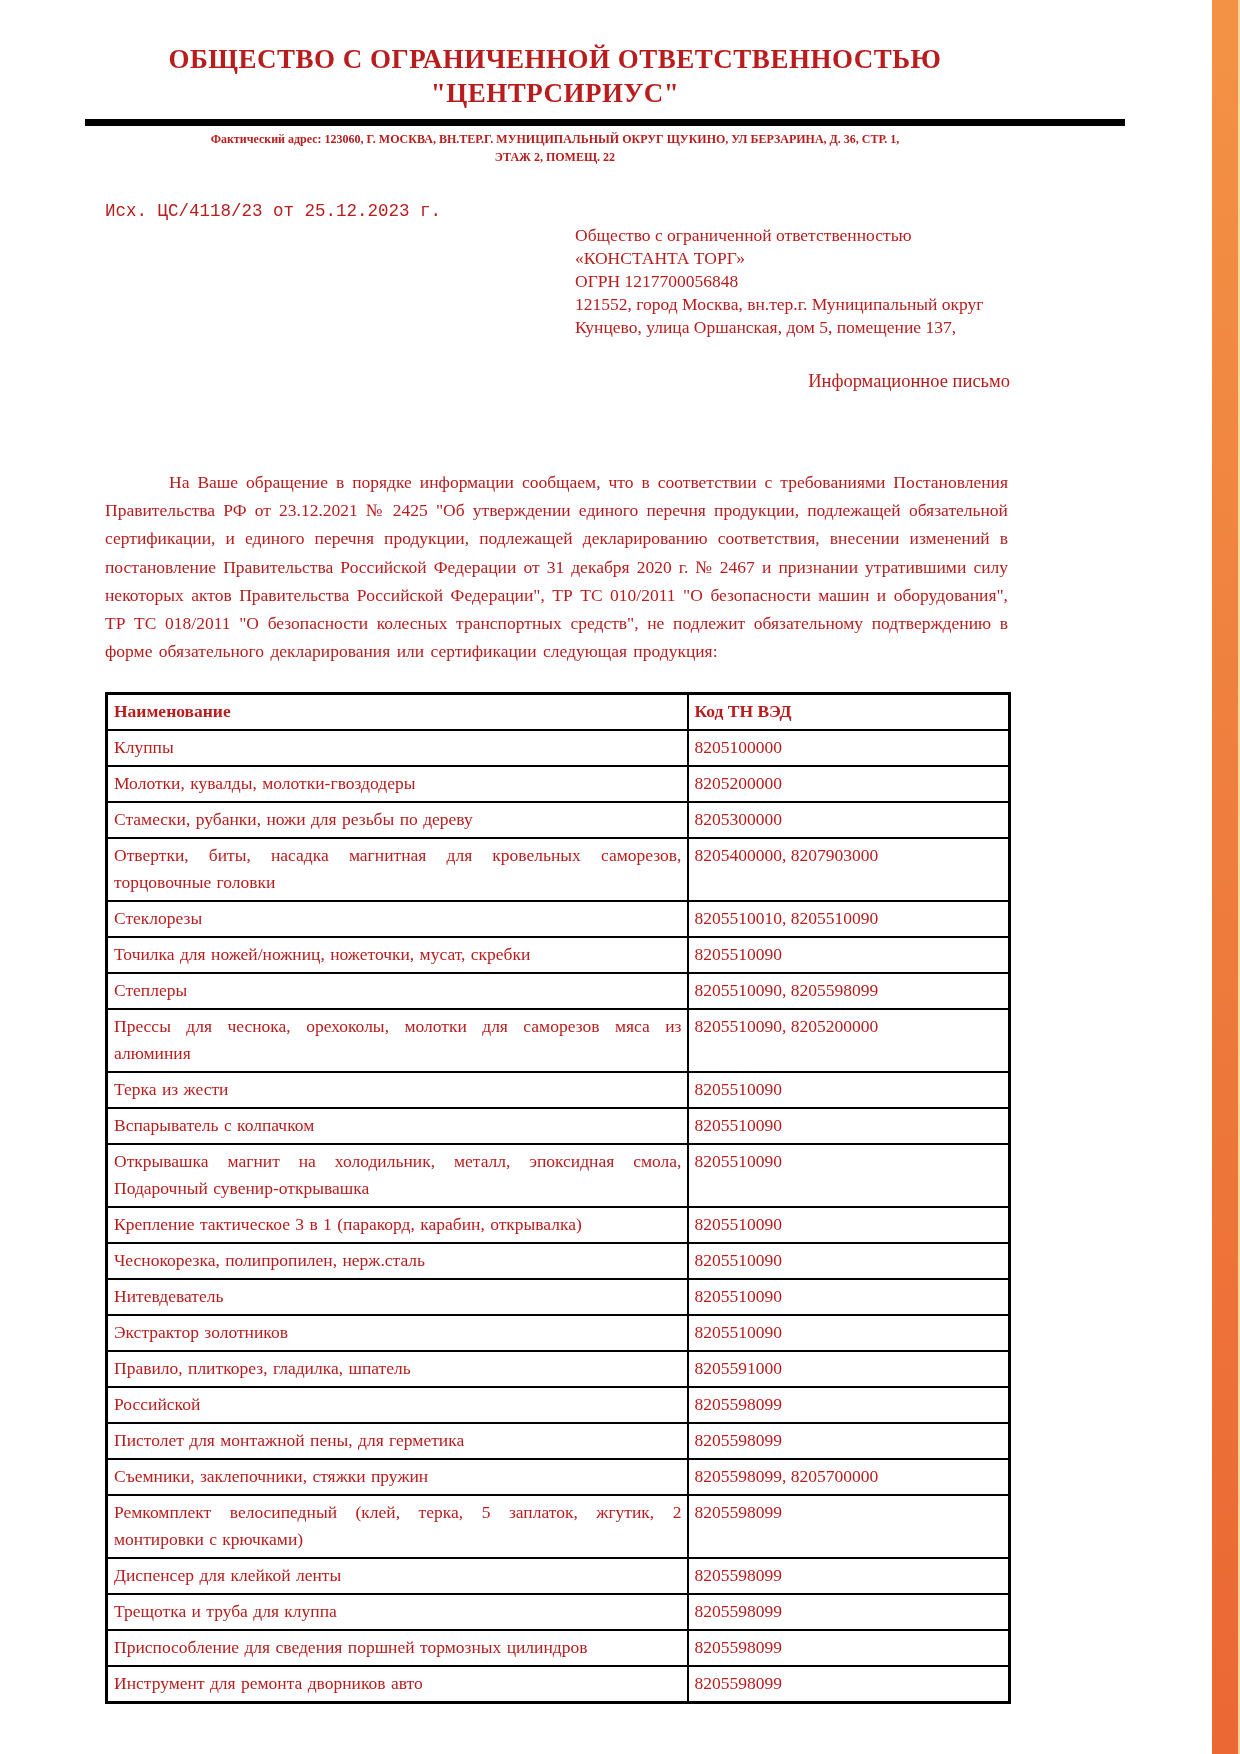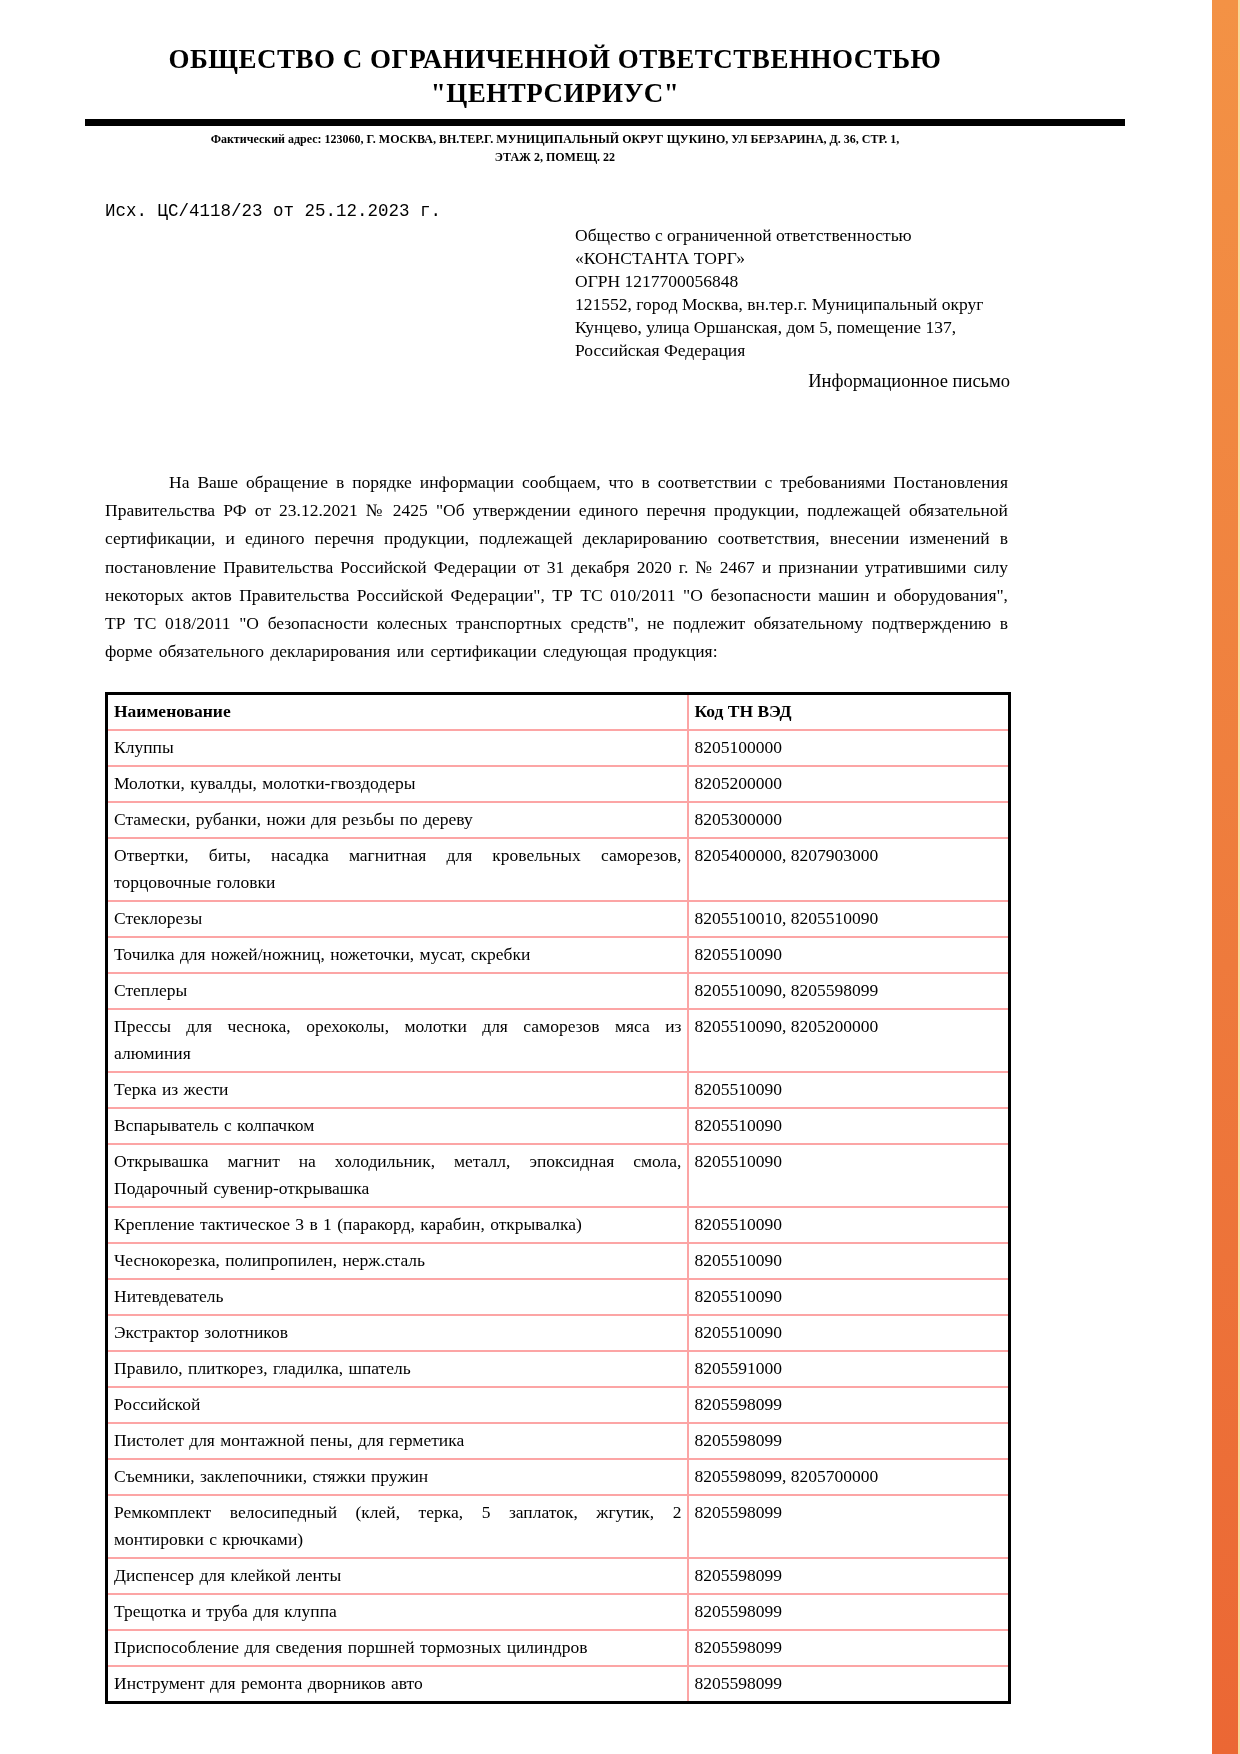"ОБЩЕСТВО С ОГРАНИЧЕННОЙ ОТВЕТСТВЕННОСТЬЮ" .page { color: #000000 -> #b91c1c }
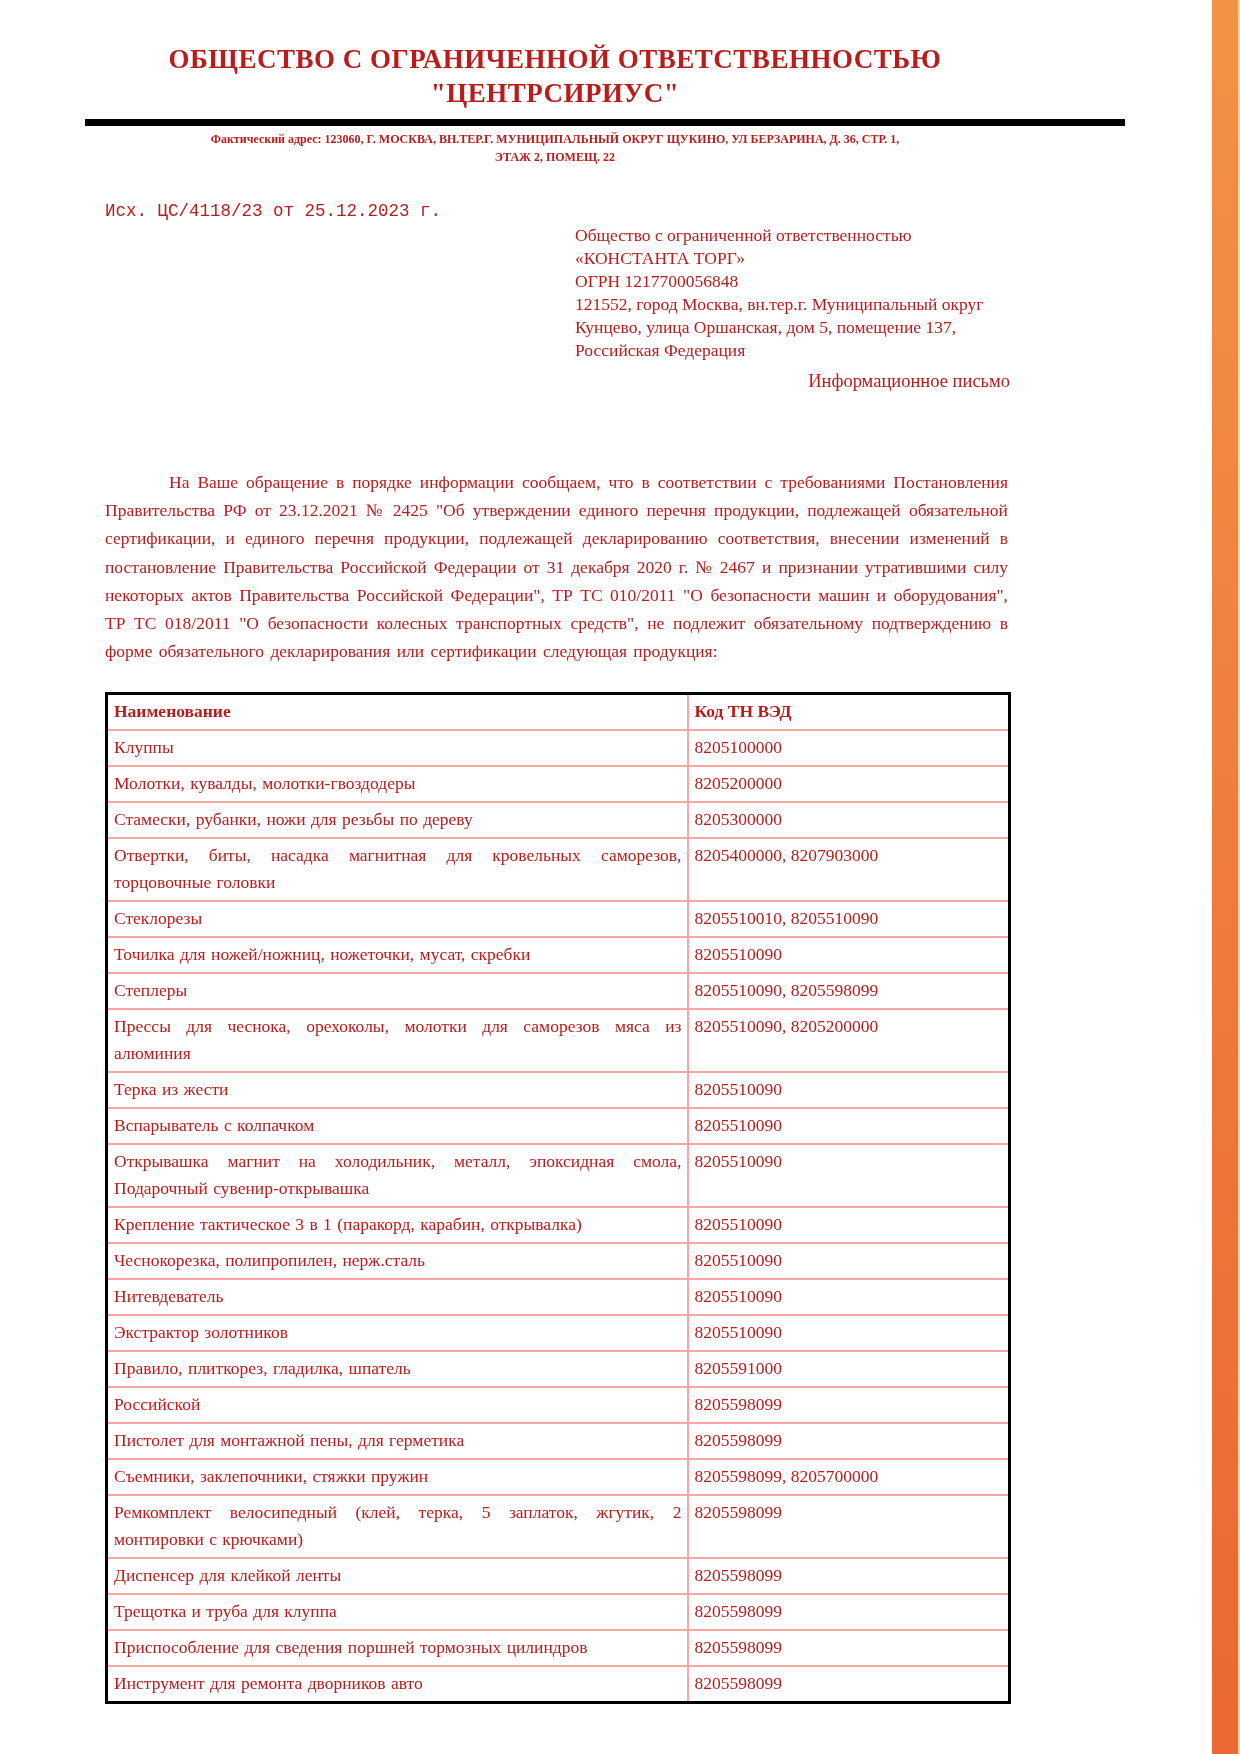"Российская Федерация" div { html: <div>Российская Федерация</div> -> none }
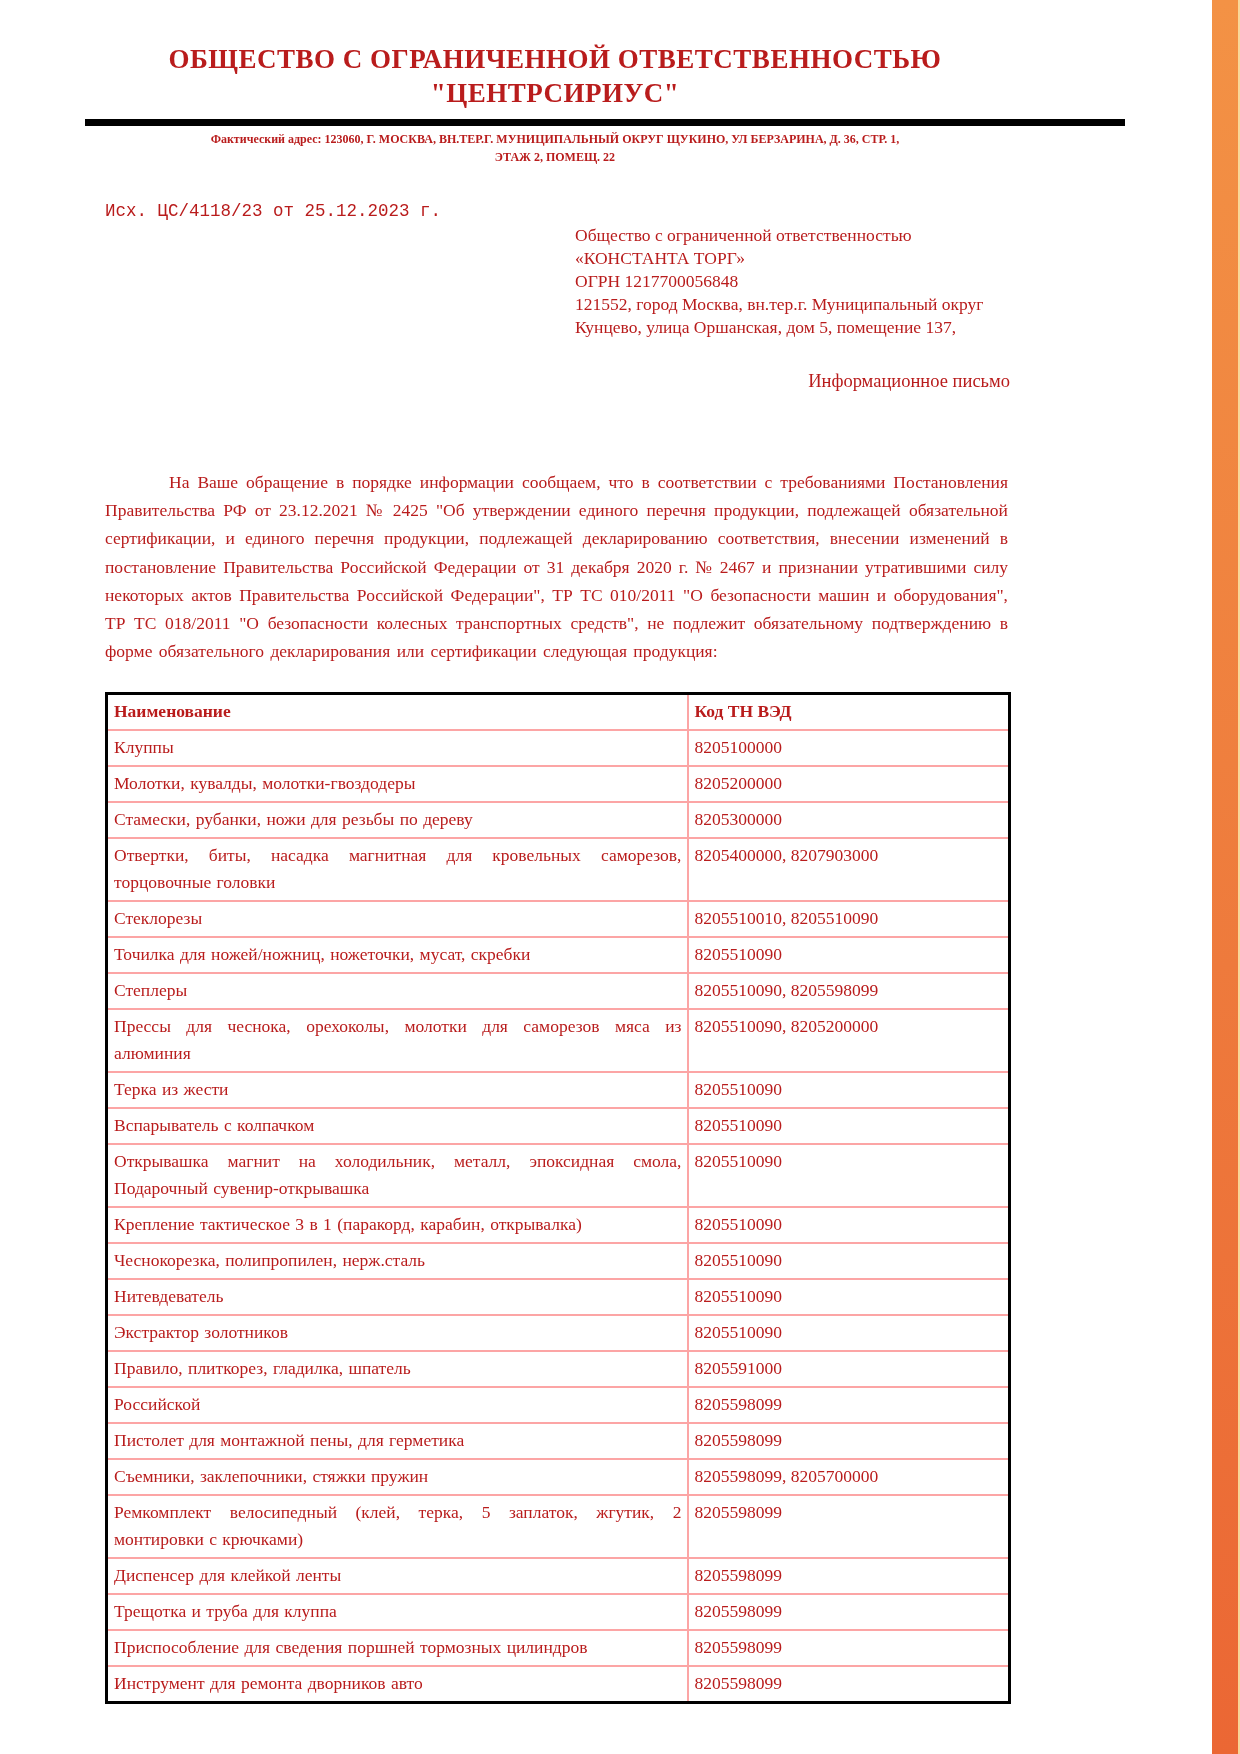"Наименование" table.products th, table.products td { border: 2px solid #fca5a5 -> 2px solid #000000 }
